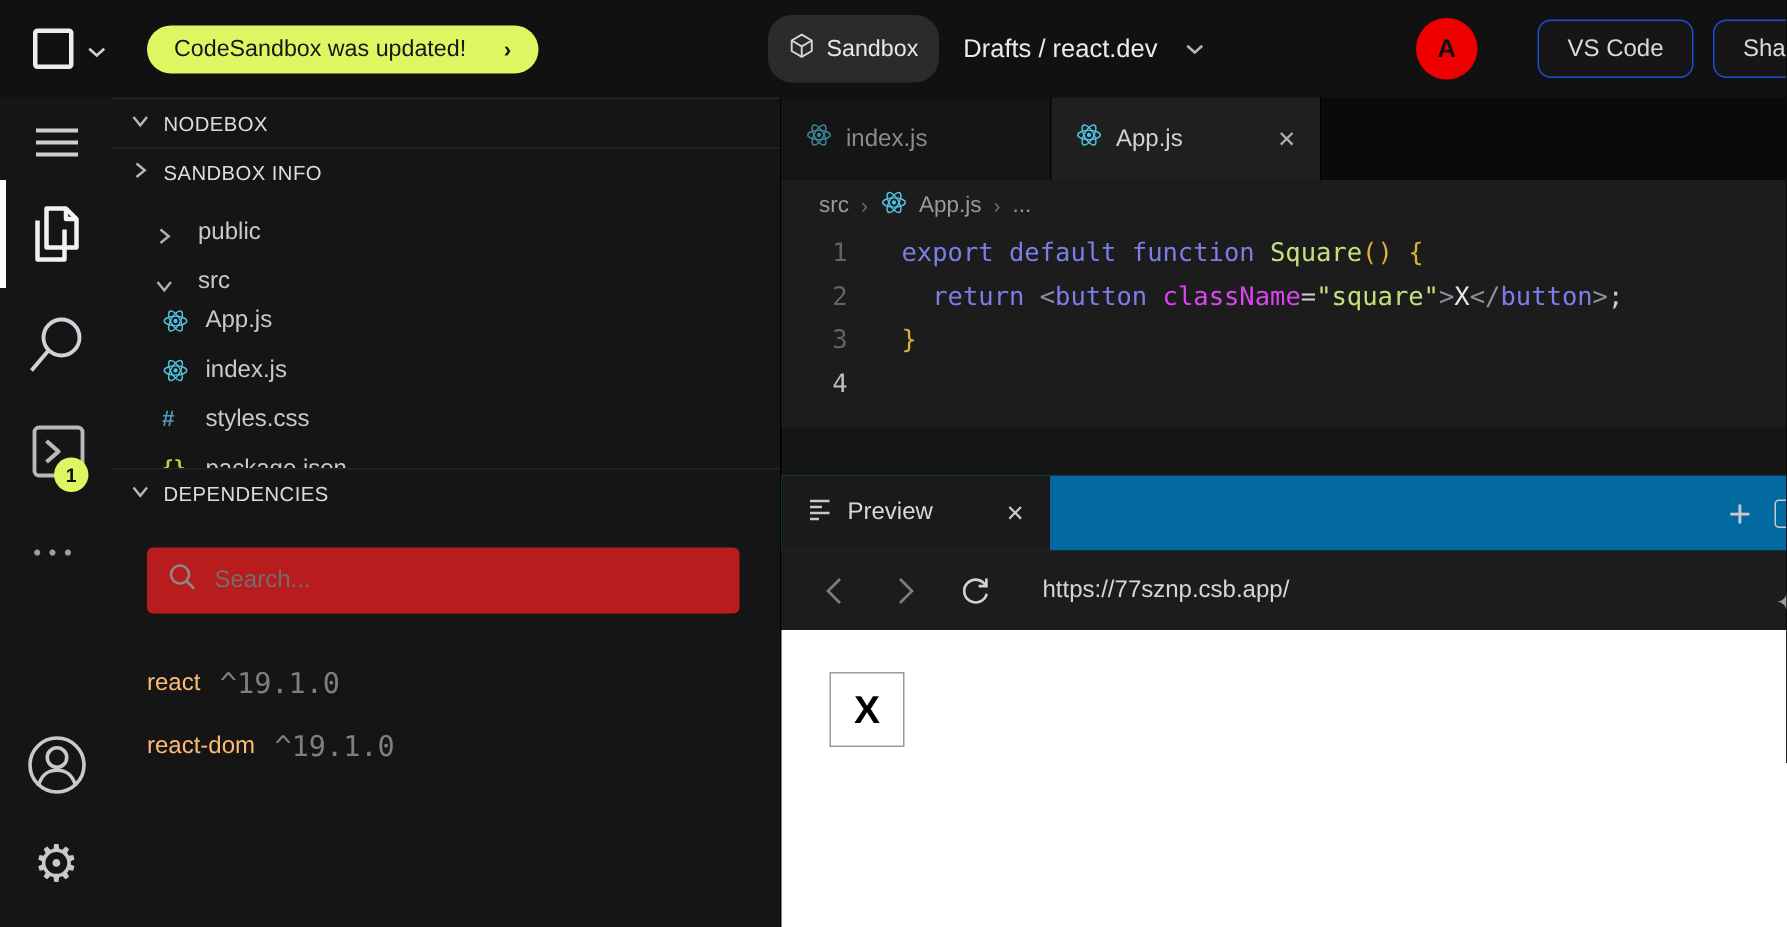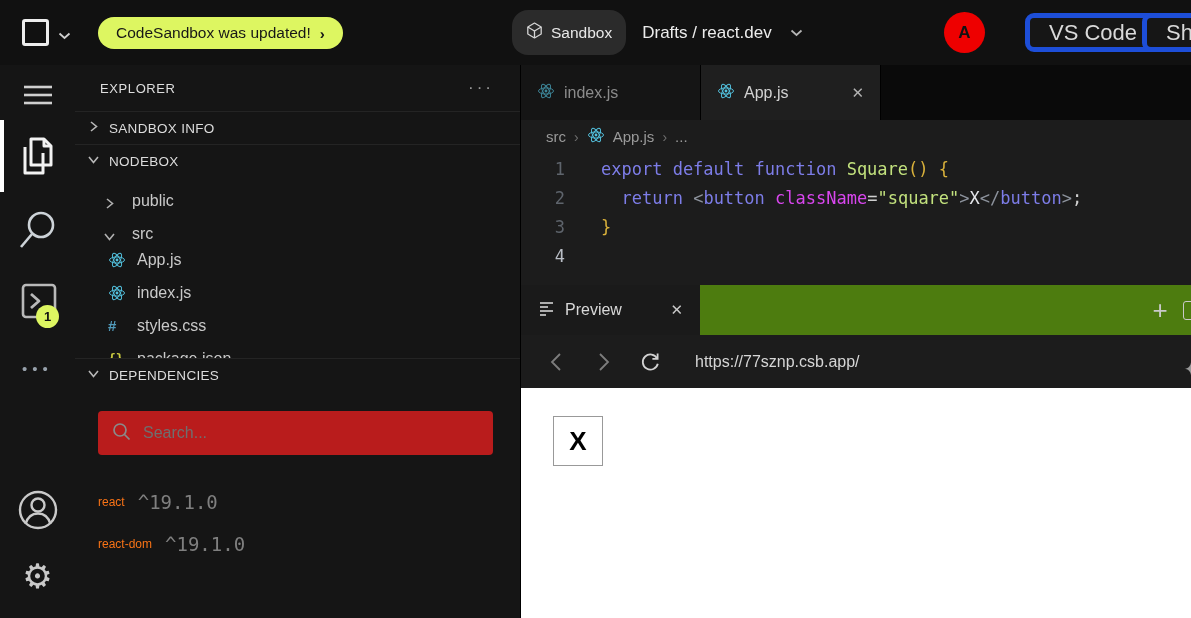"CodeSandbox was updated!" .update-pill { gap: 9px -> 25px }
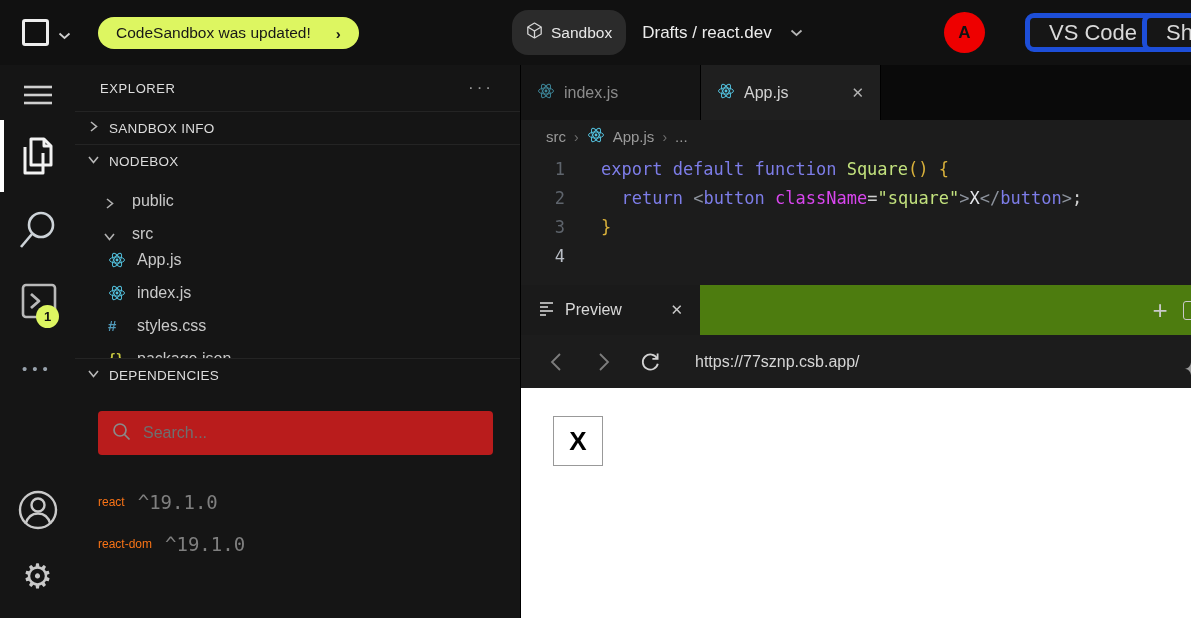"VS Code" .top-btn { border: 5px solid #1d4ed8 -> 1px solid #1d4ed8; font-size: 22px -> 16px }
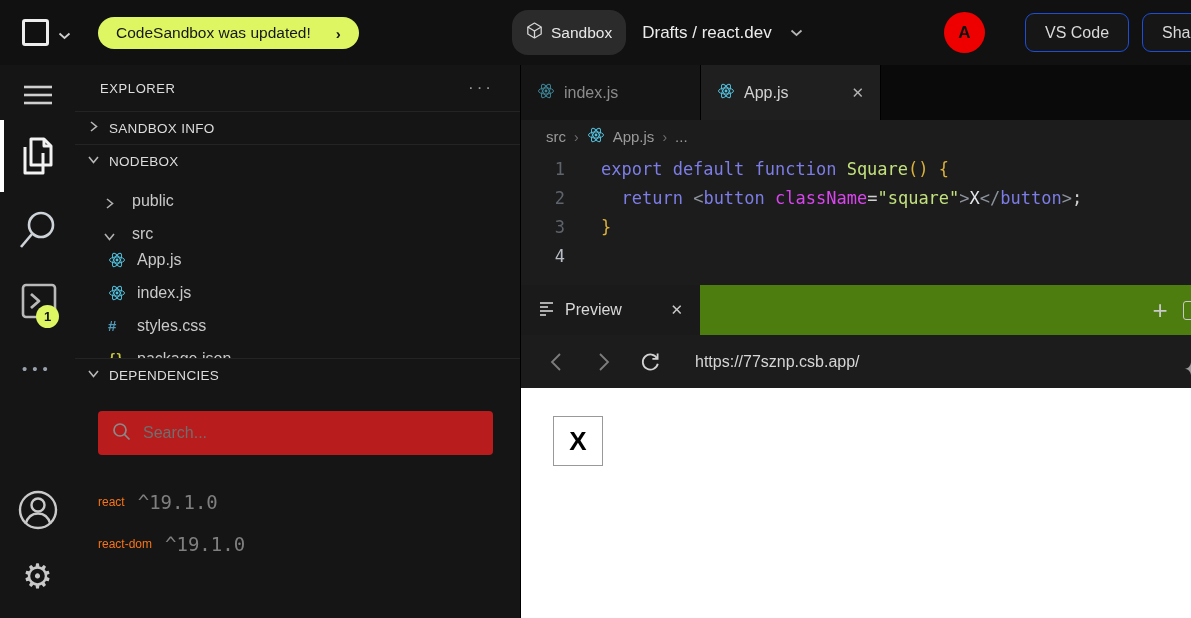"EXPLORER" div.exp-header { html: <div> <span>EXPLORER</span> <span>···</span> </div> -> none }
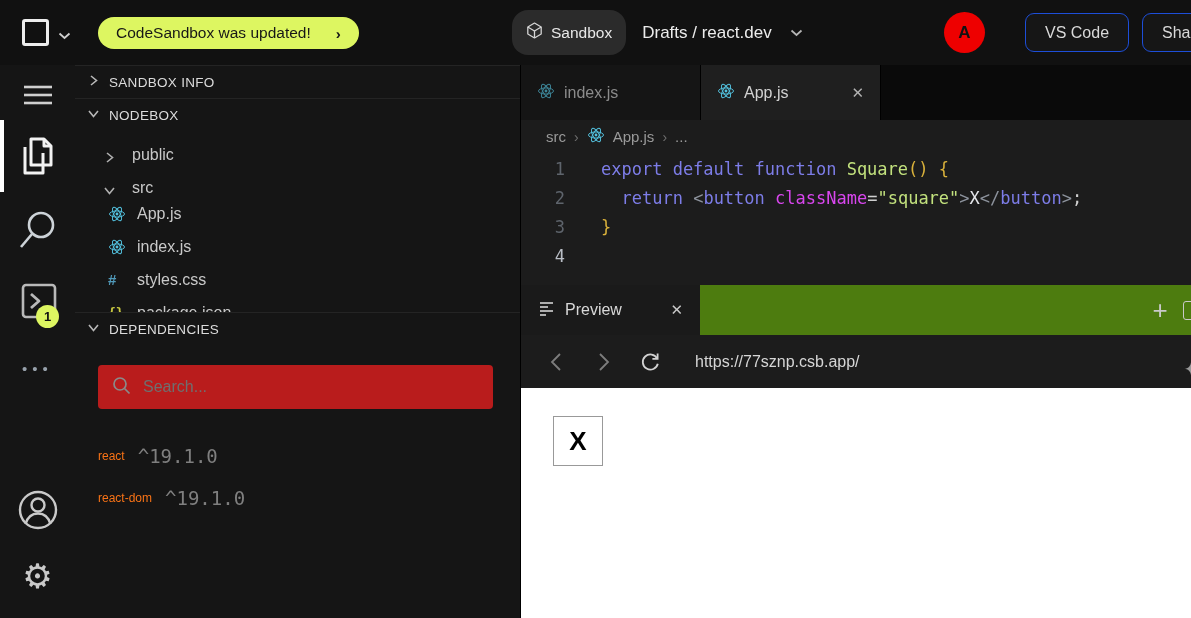"SANDBOX INFO" div.sec-row { order: before "NODEBOX" -> after "NODEBOX" }
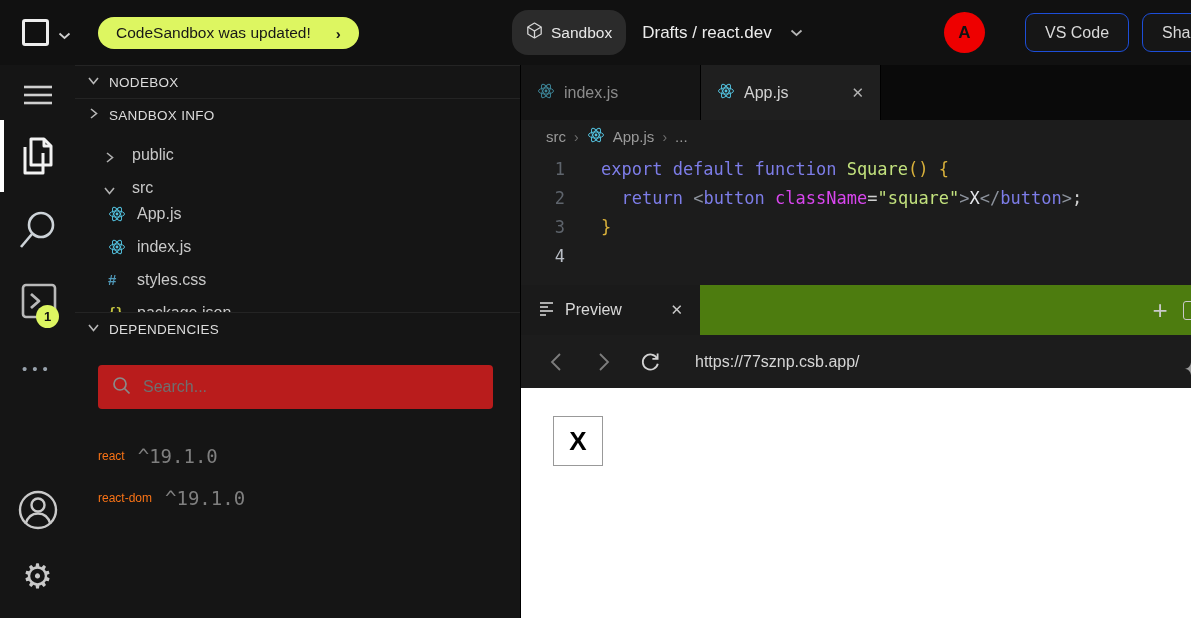"Preview" .pv-tabstrip { background: #4d7c0f -> #0369a1; margin-top: none -> 32px }
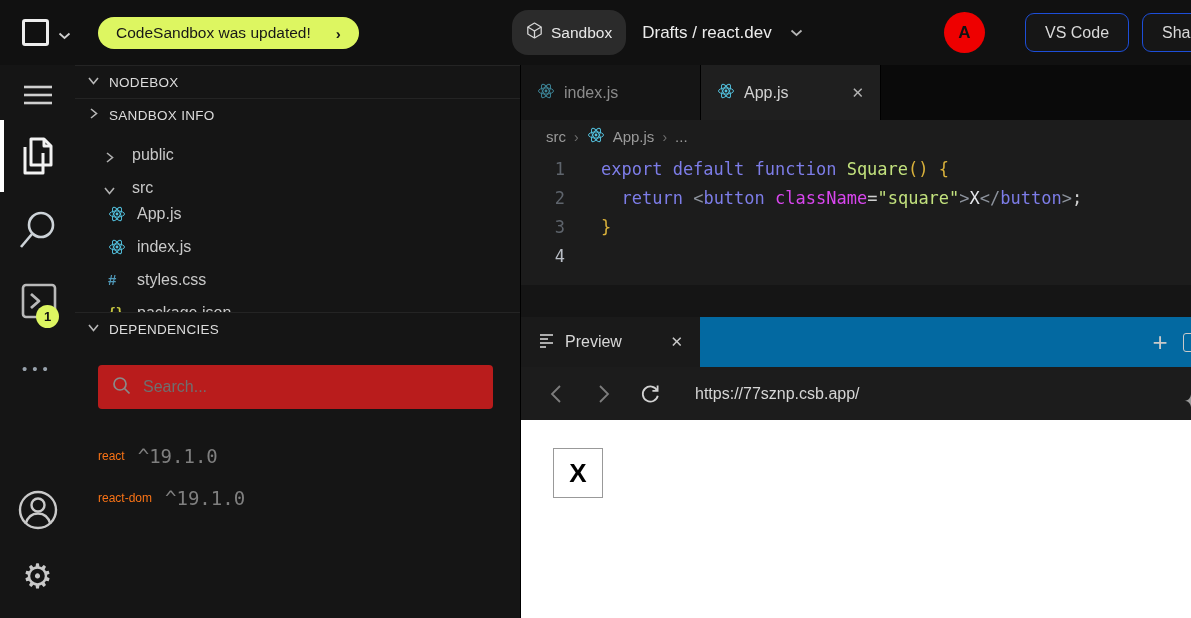"react" .dep-name { color: #f97316 -> #fdba74; font-size: 12px -> 16px }
